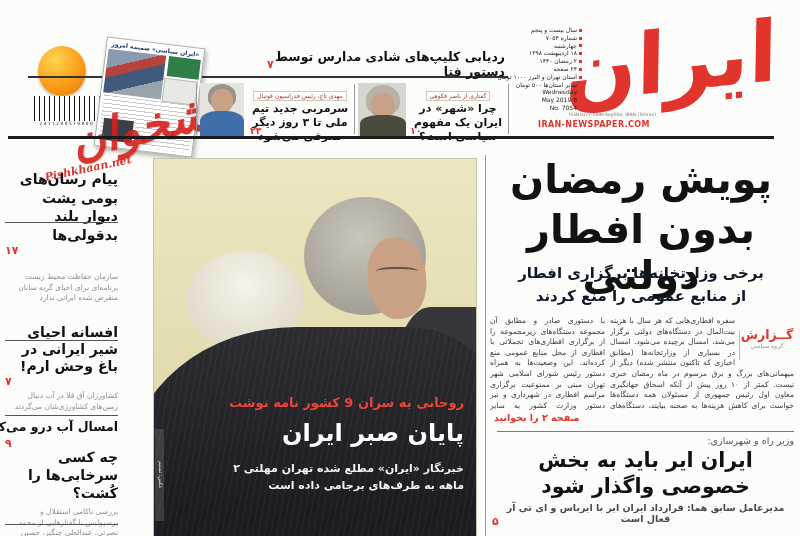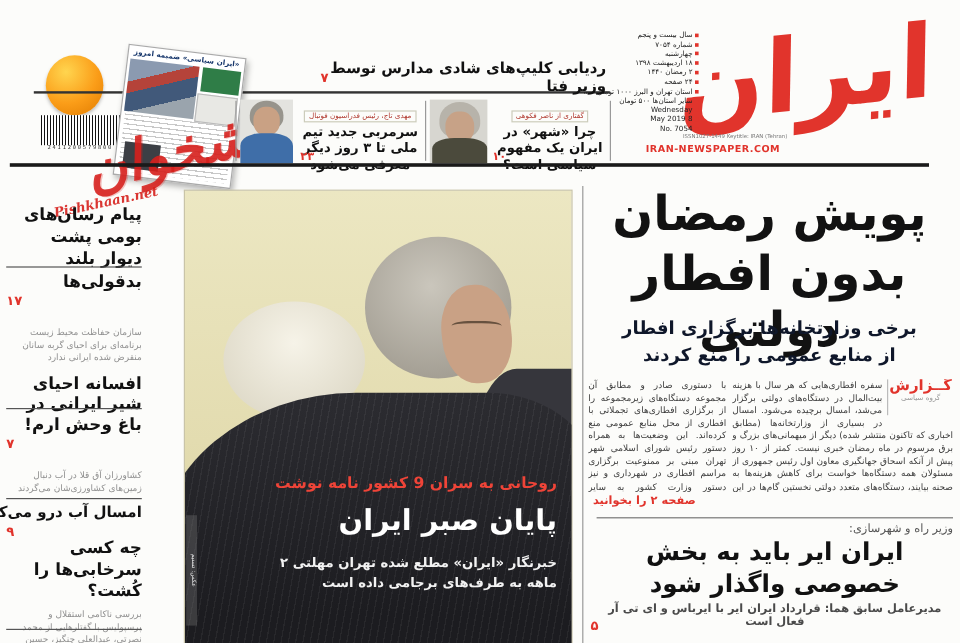"ردیابی کلیپ‌های شادی مدارس توسط" span.t { text: وزیر -> دستور }
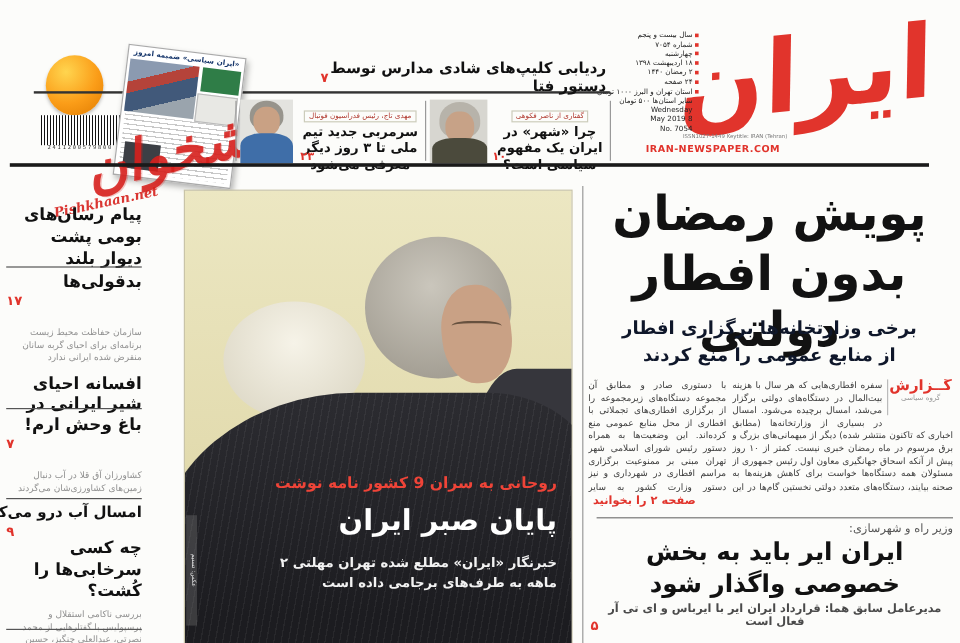"افسانه احیای شیر ایرانی در" div.l-title { margin-top: 8px -> 20px }
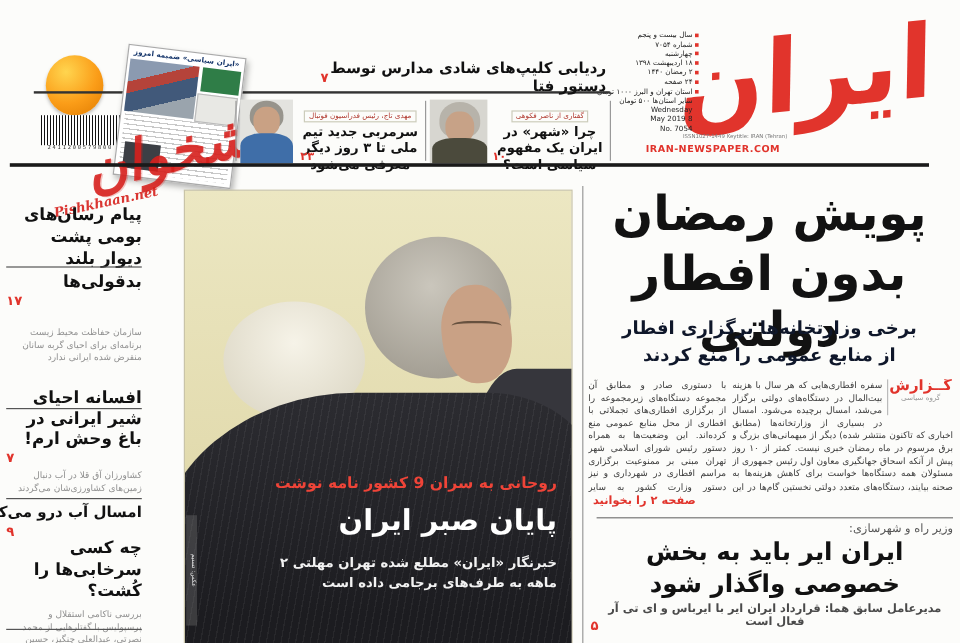"گــزارش" .g-label { margin: 0 0 2px 4px -> 14px 0 2px 4px }
